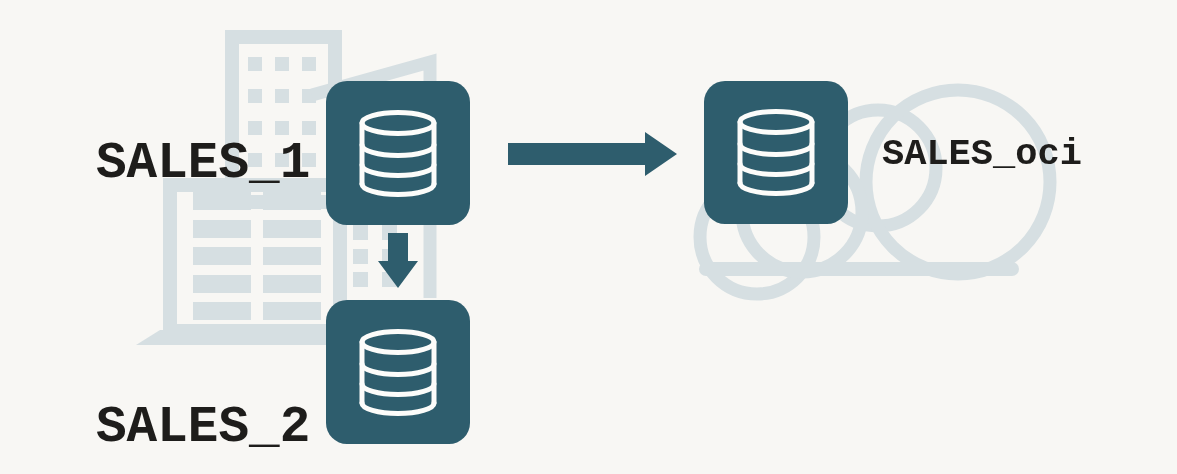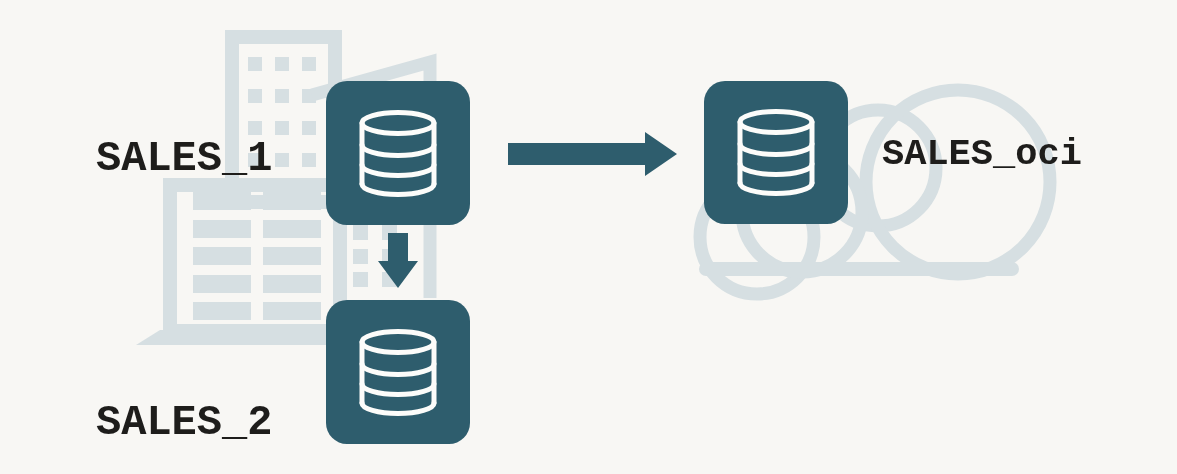"SALES_1" .node-label { font-size: 42px -> 51px }
